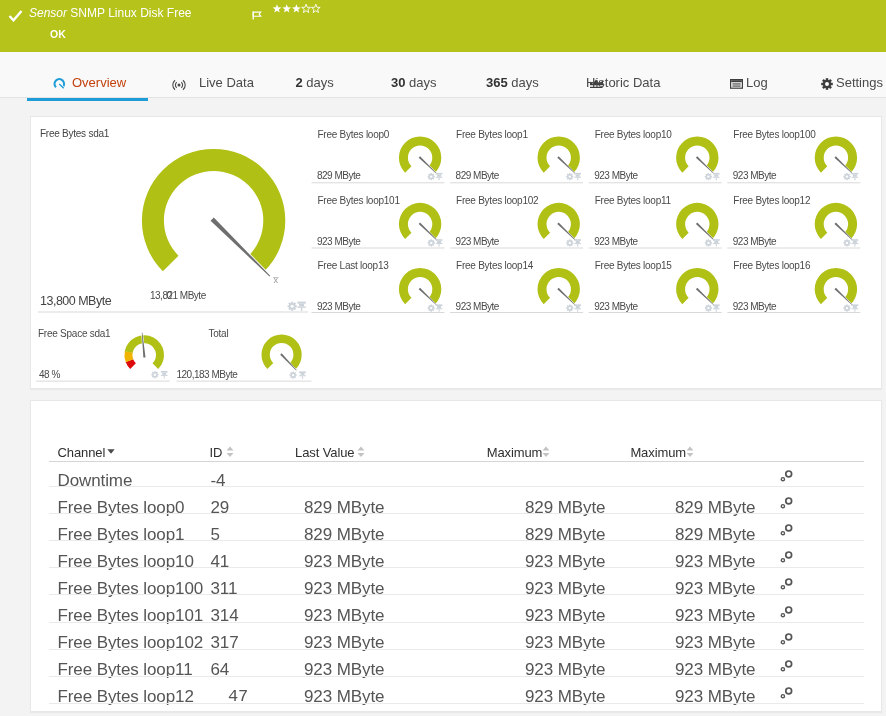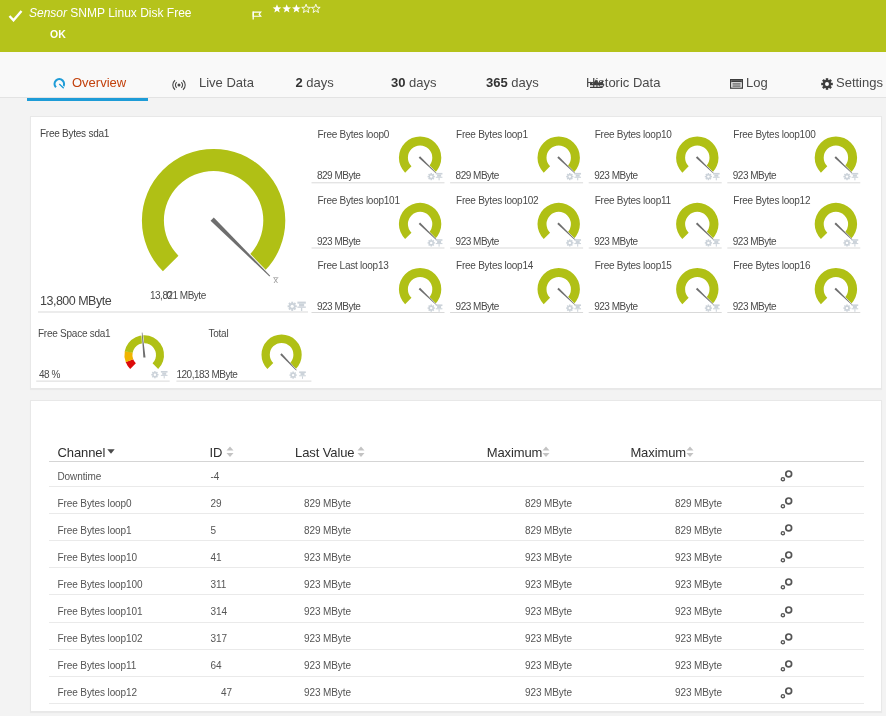"Downtime" .trow { font-size: 10px -> 17px }
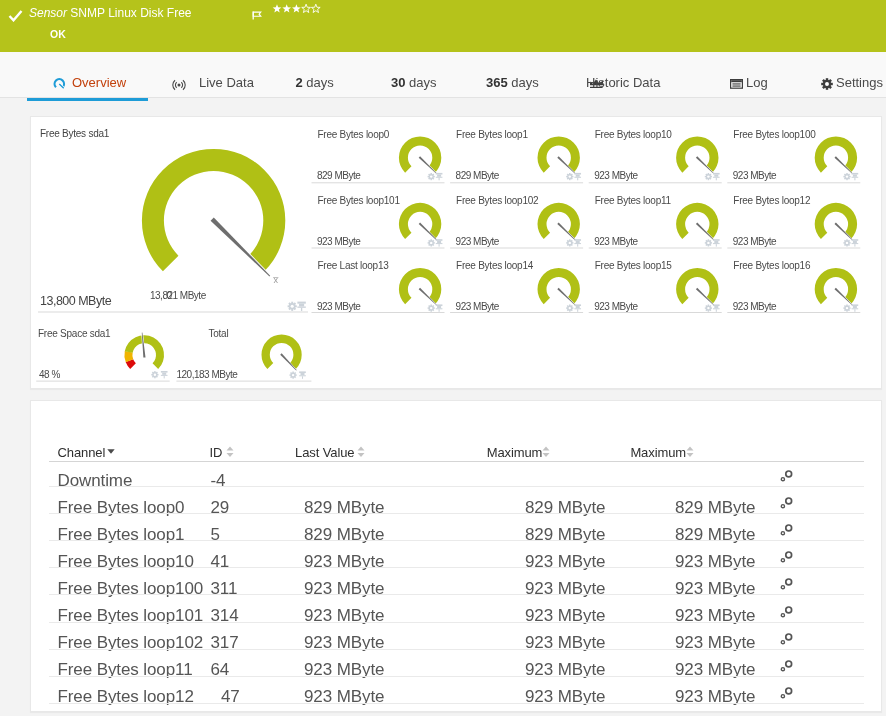"47" div.trow { font-family: none -> Liberation Mono, monospace; left: 221px -> 228px }
